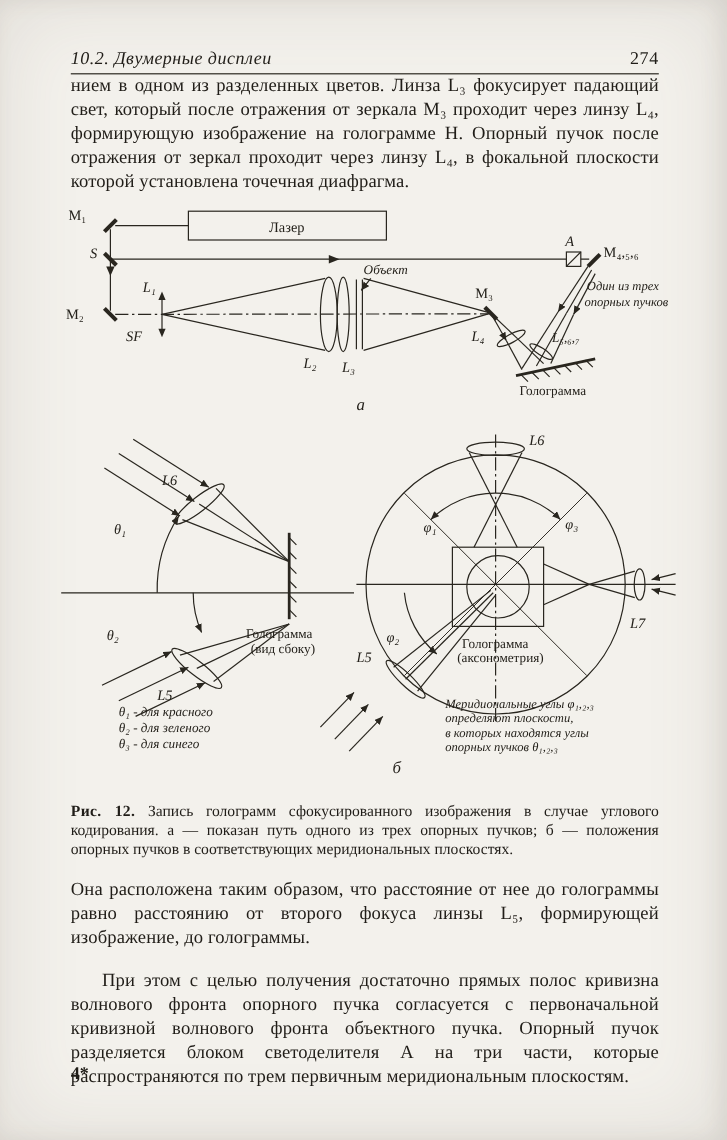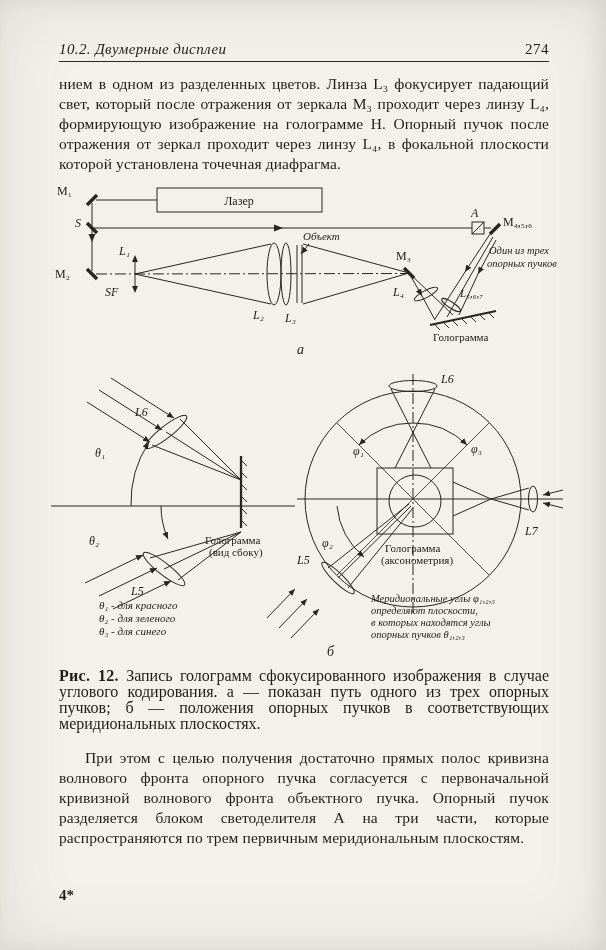"нием в одном из разделенных" p.body { margin-top: 12px -> 0 }
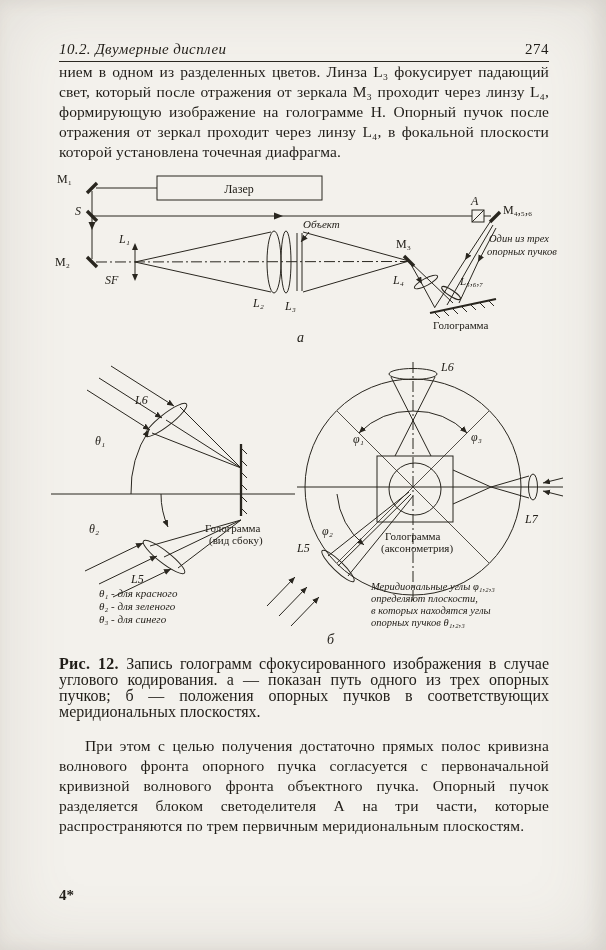"Рис. 12. Запись голограмм" .caption { font-size: 16px -> 13px; margin-top: 8px -> 20px }
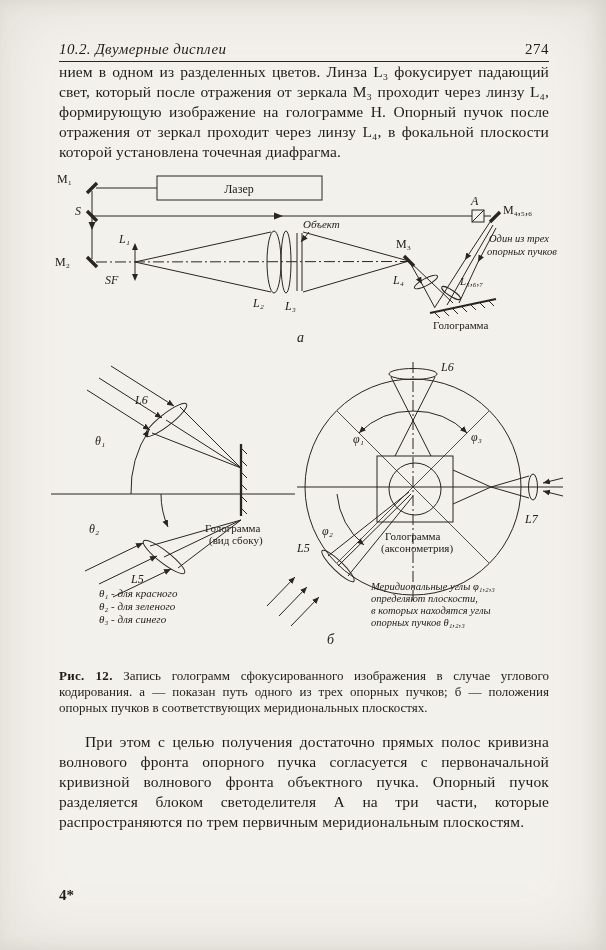"Она расположена таким образом, что" p.body { html: none -> <p>Она расположена таким образом, что расстояние от нее до голограммы равно расстоянию от второго фокуса линзы L₅, формирующей изображение, до голограммы.</p> }
